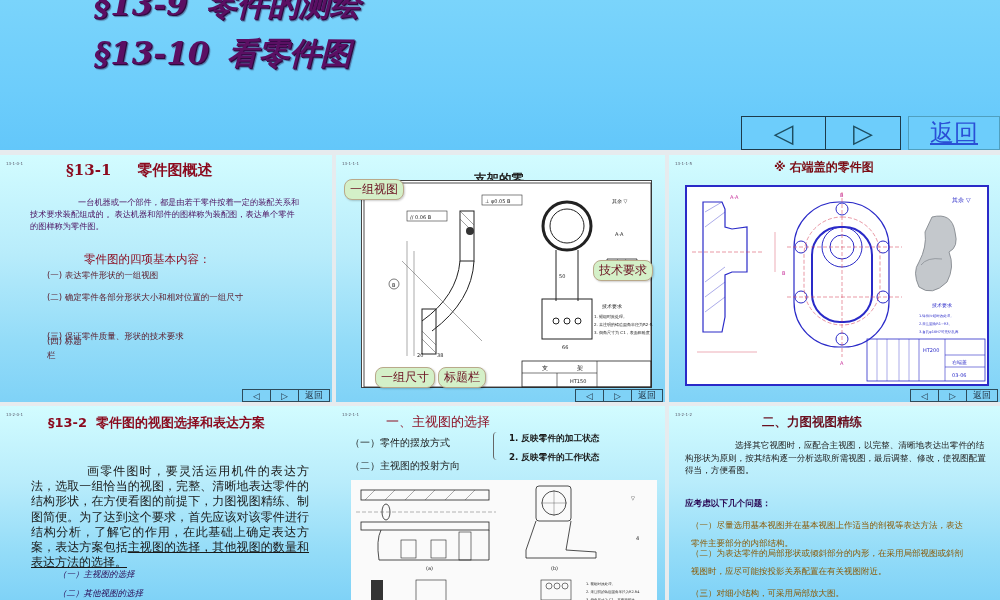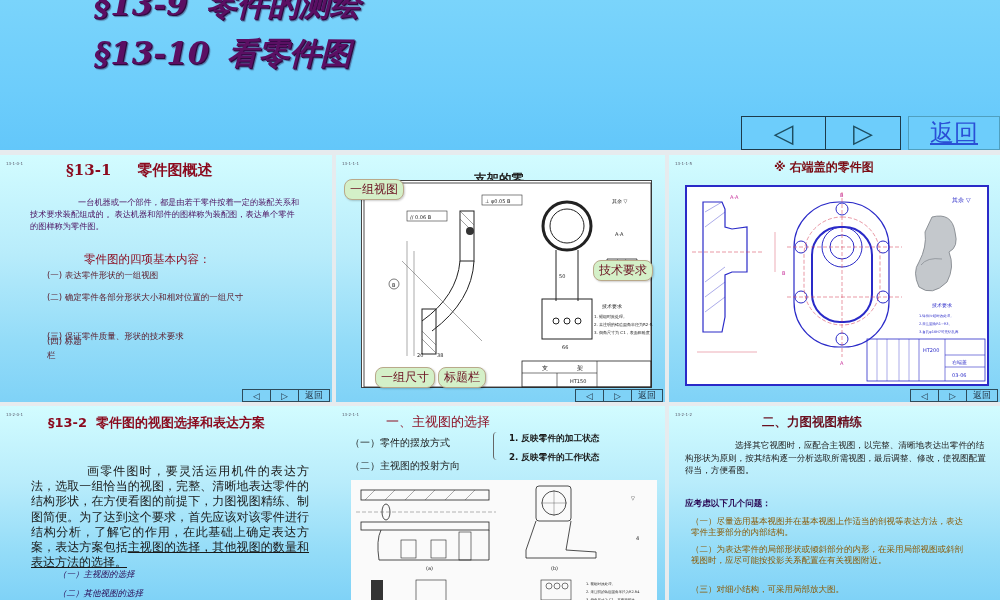"（一）尽量选用基本视图并在基本视图上作适当的剖视等表达方法，表达零件主要部分的内" .s6 .pt { line-height: 11px -> 18px }
